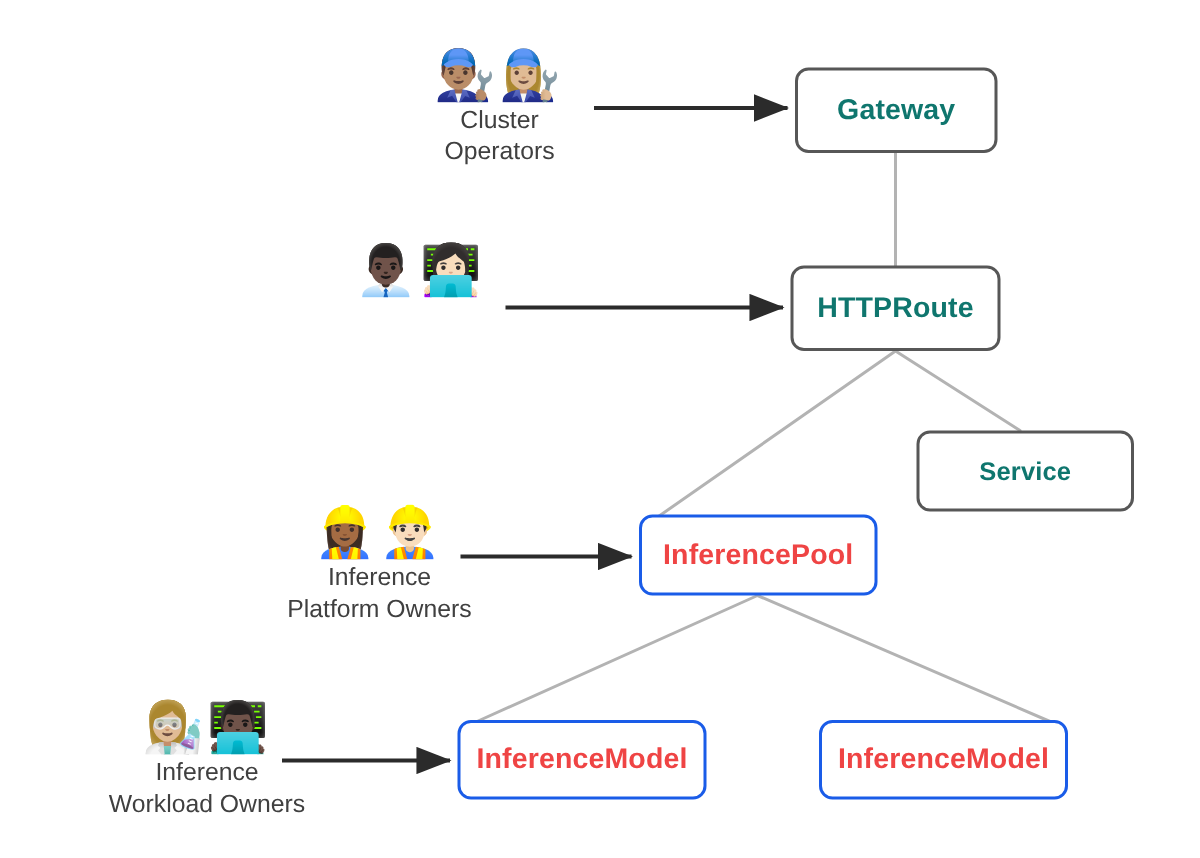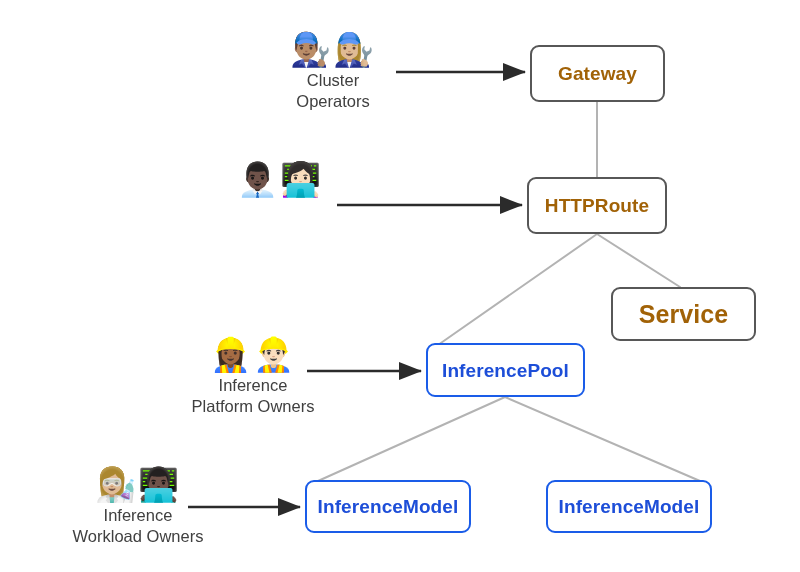"Gateway" .node.theme-dark .node-label { color: #a16207 -> #0f766e }
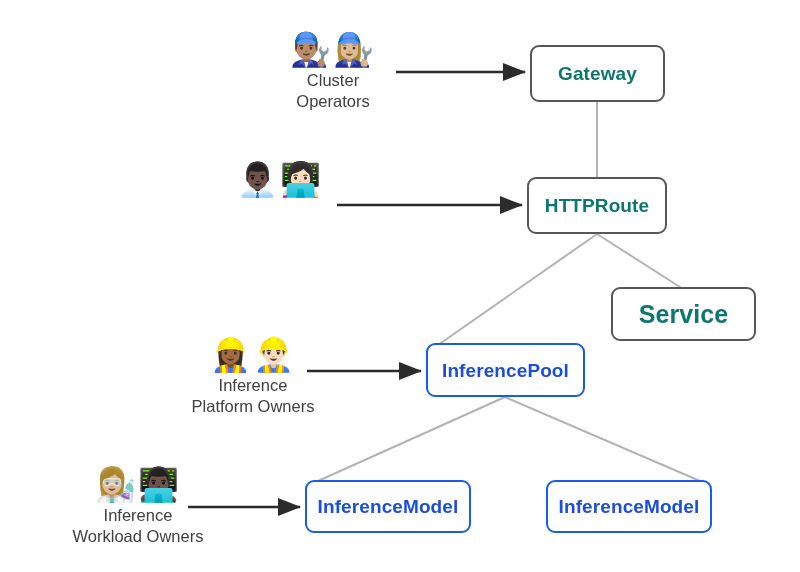"Service" span.node-label { font-size: 25px -> 17px }
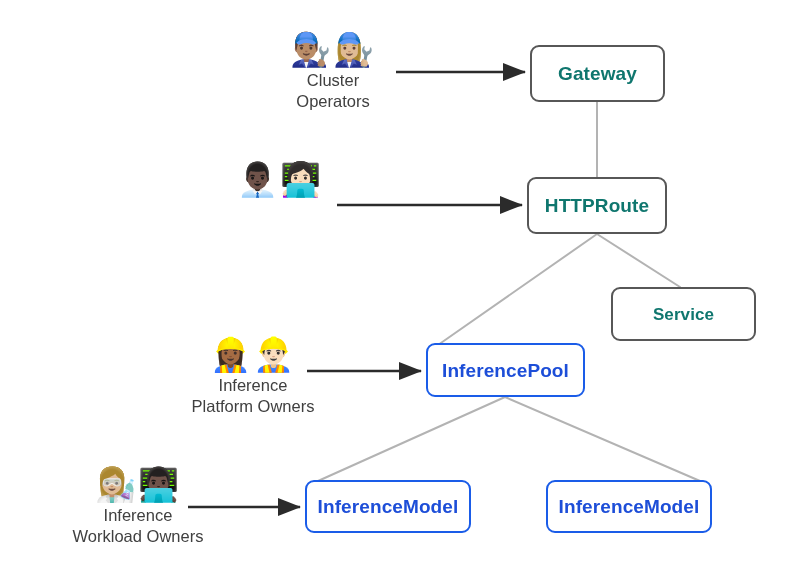"InferencePool" .node.theme-blue .node-label { color: #1d4ed8 -> #ef4444 }
